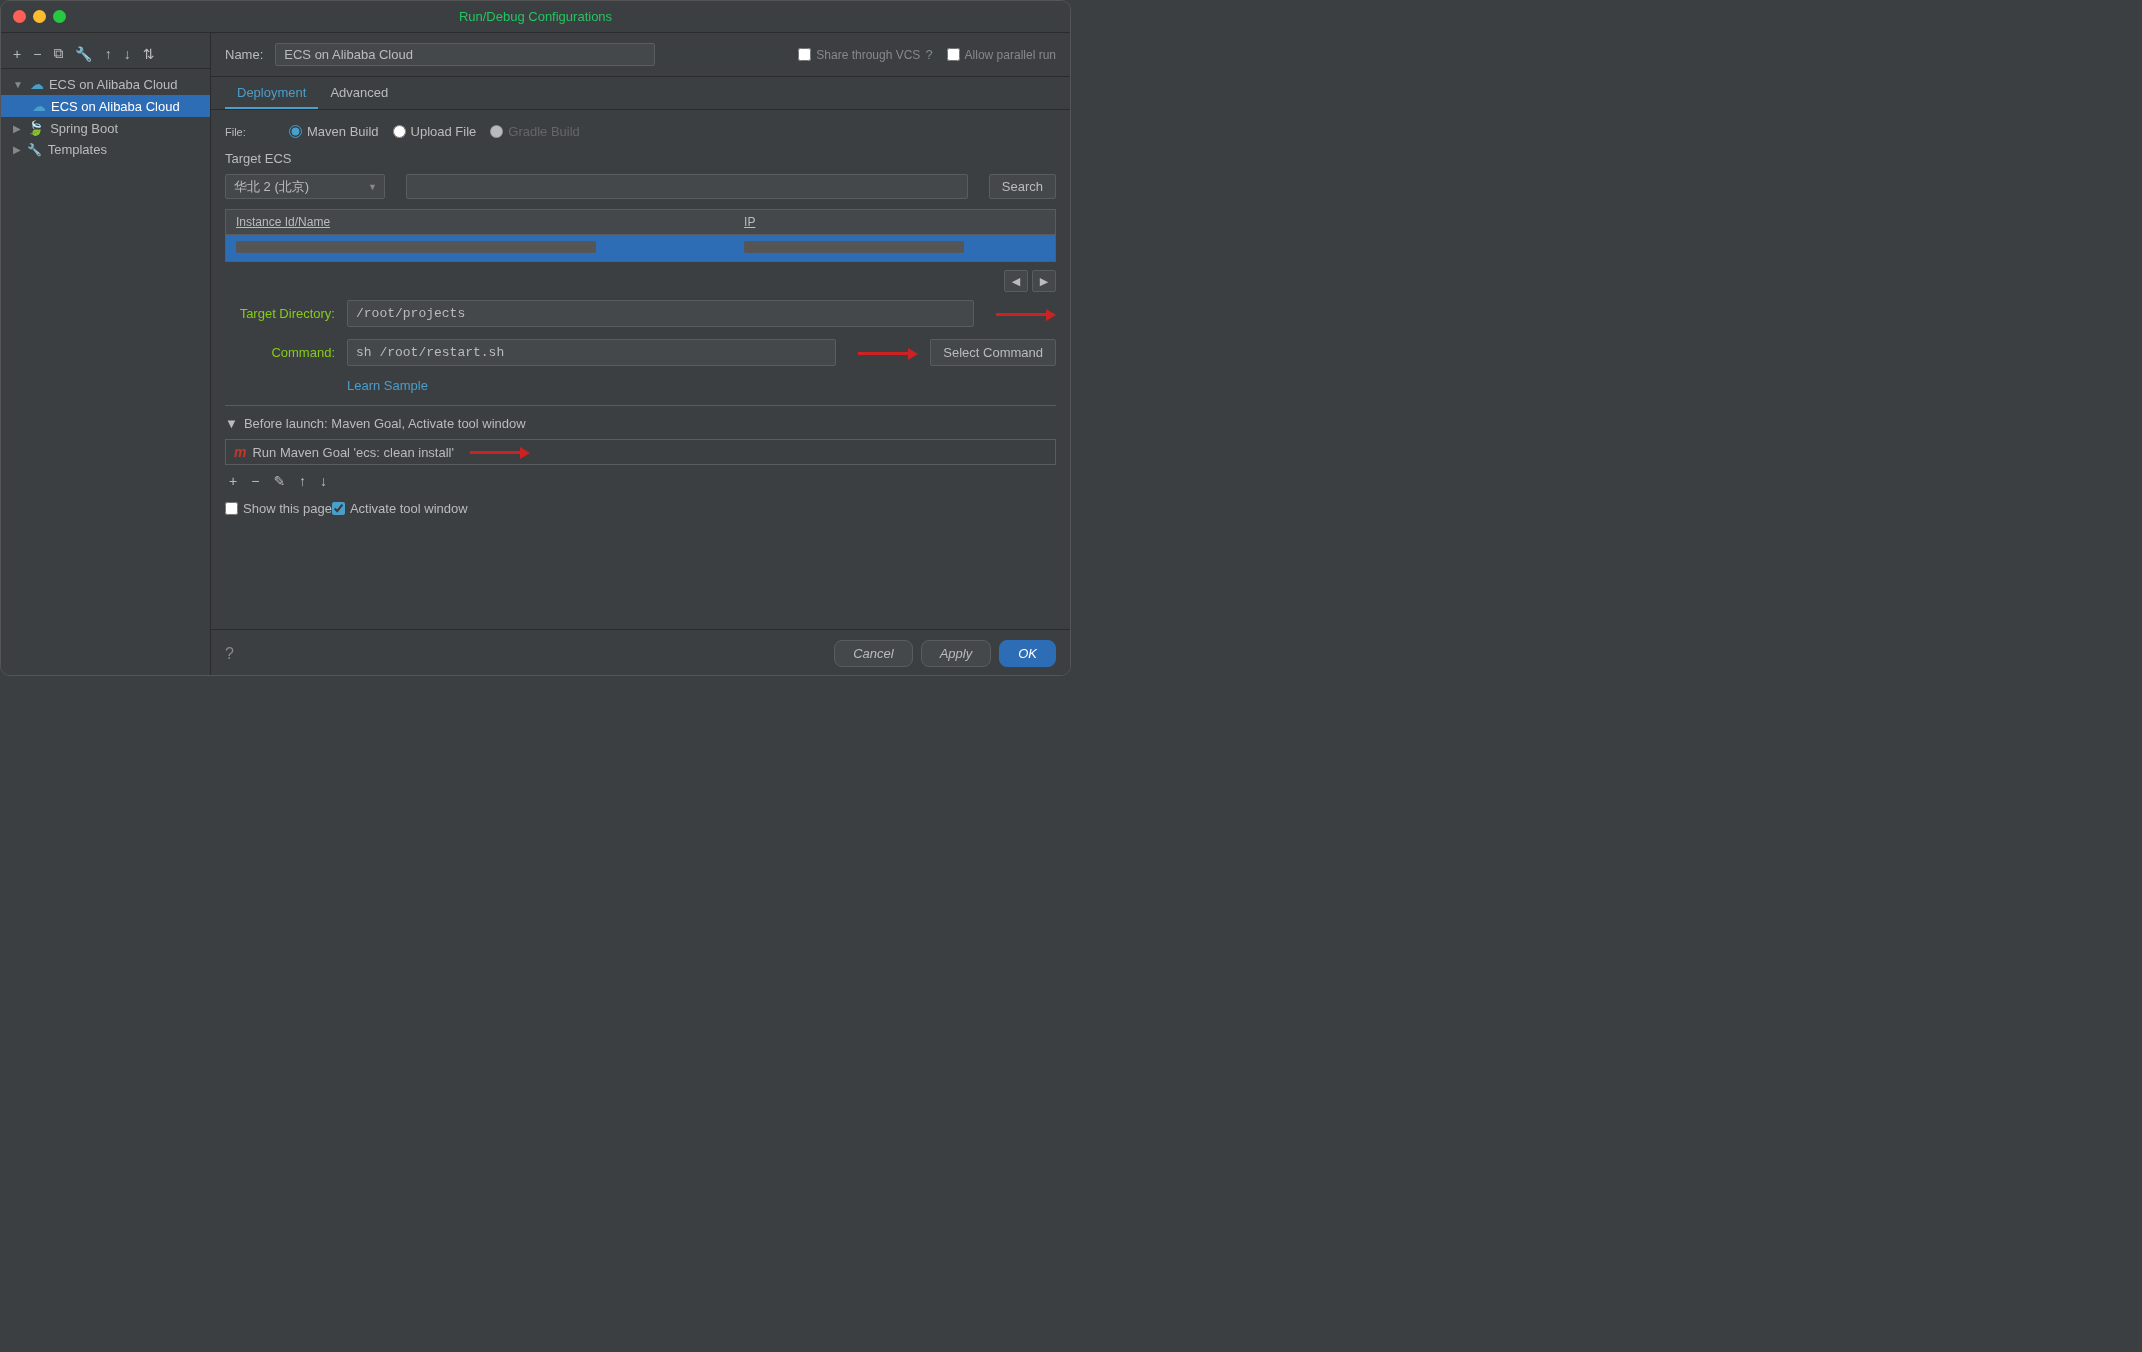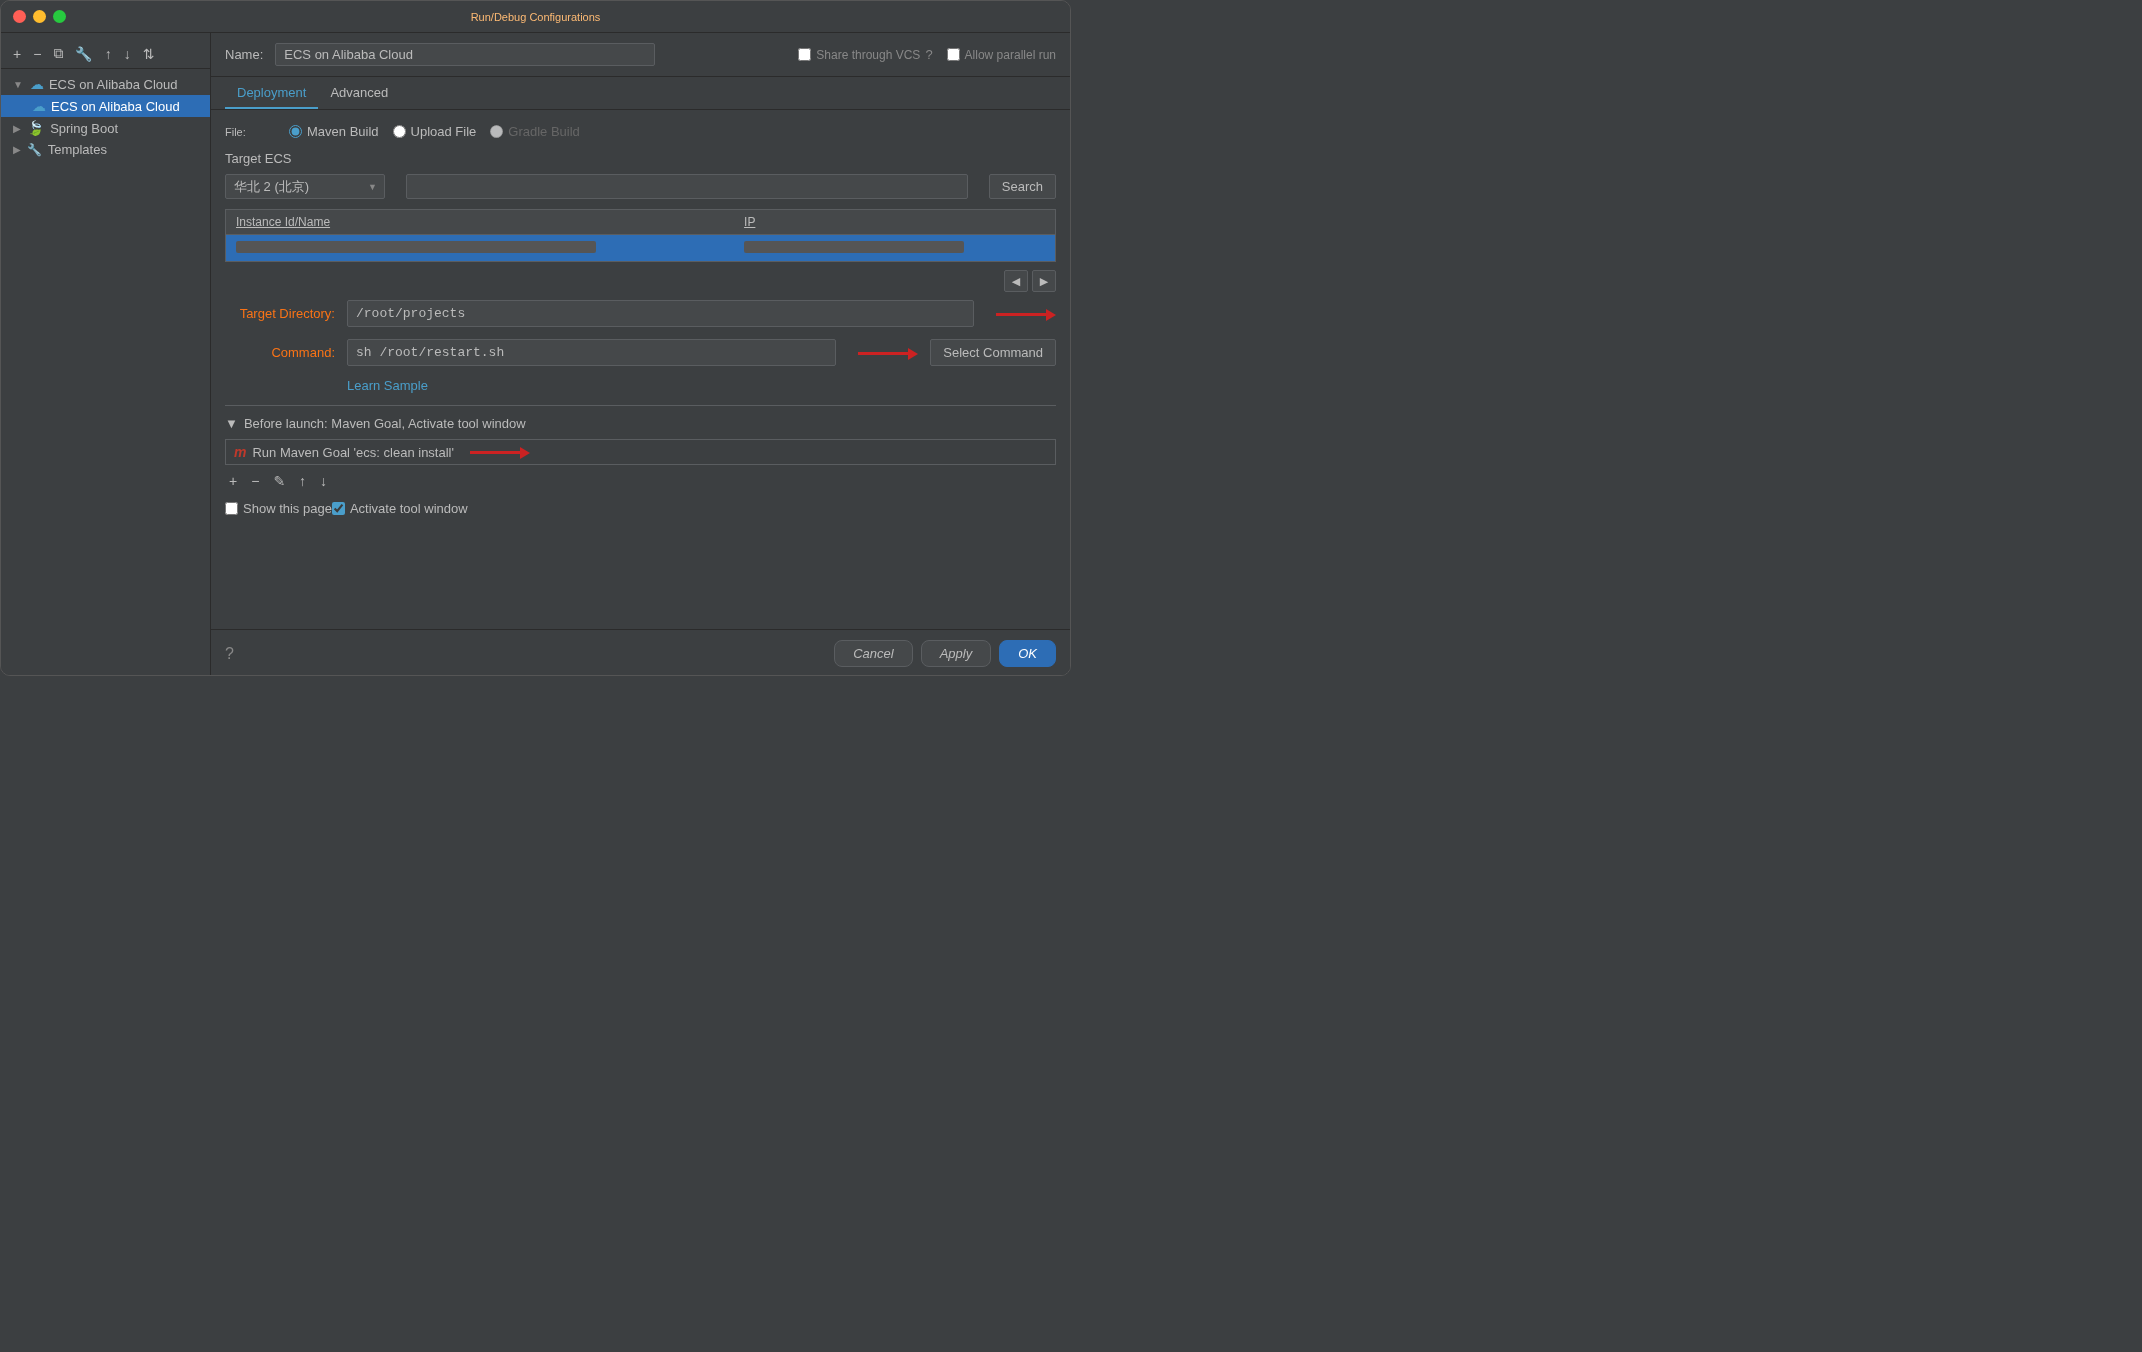"Run/Debug Configurations" .title-text { color: #fdba74 -> #22c55e; font-size: 11px -> 13px }
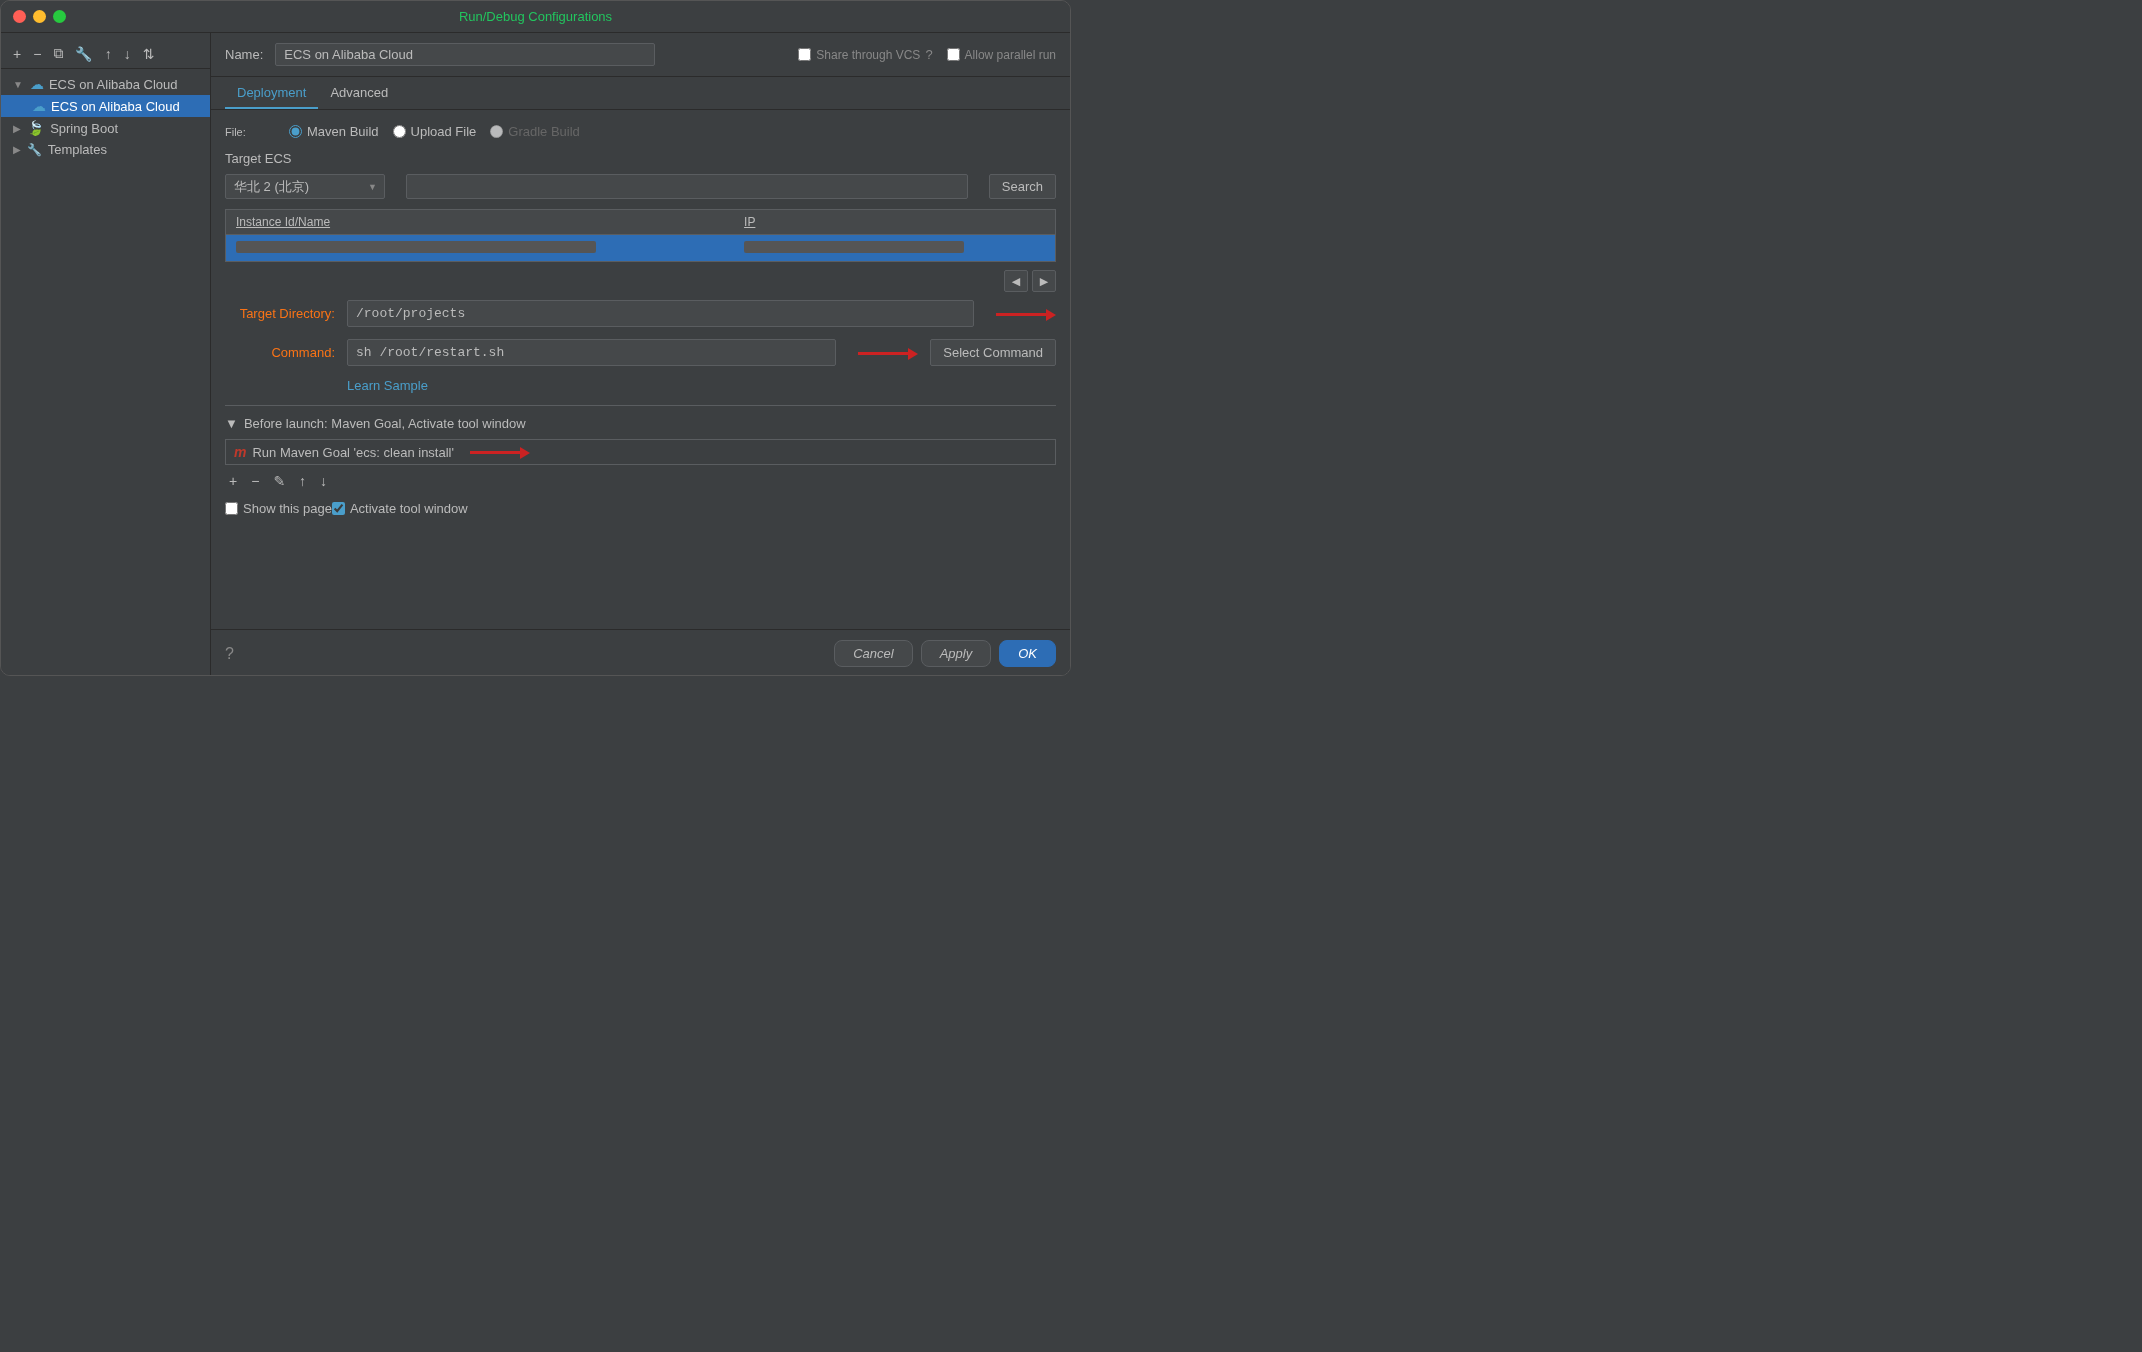"Target Directory:" .form-label { color: #f97316 -> #84cc16 }
